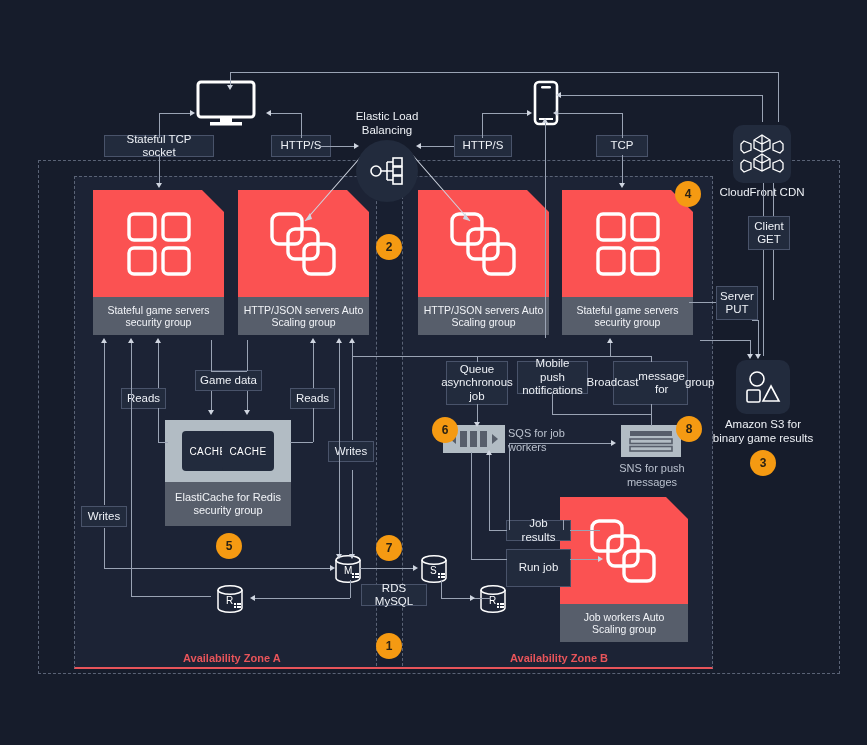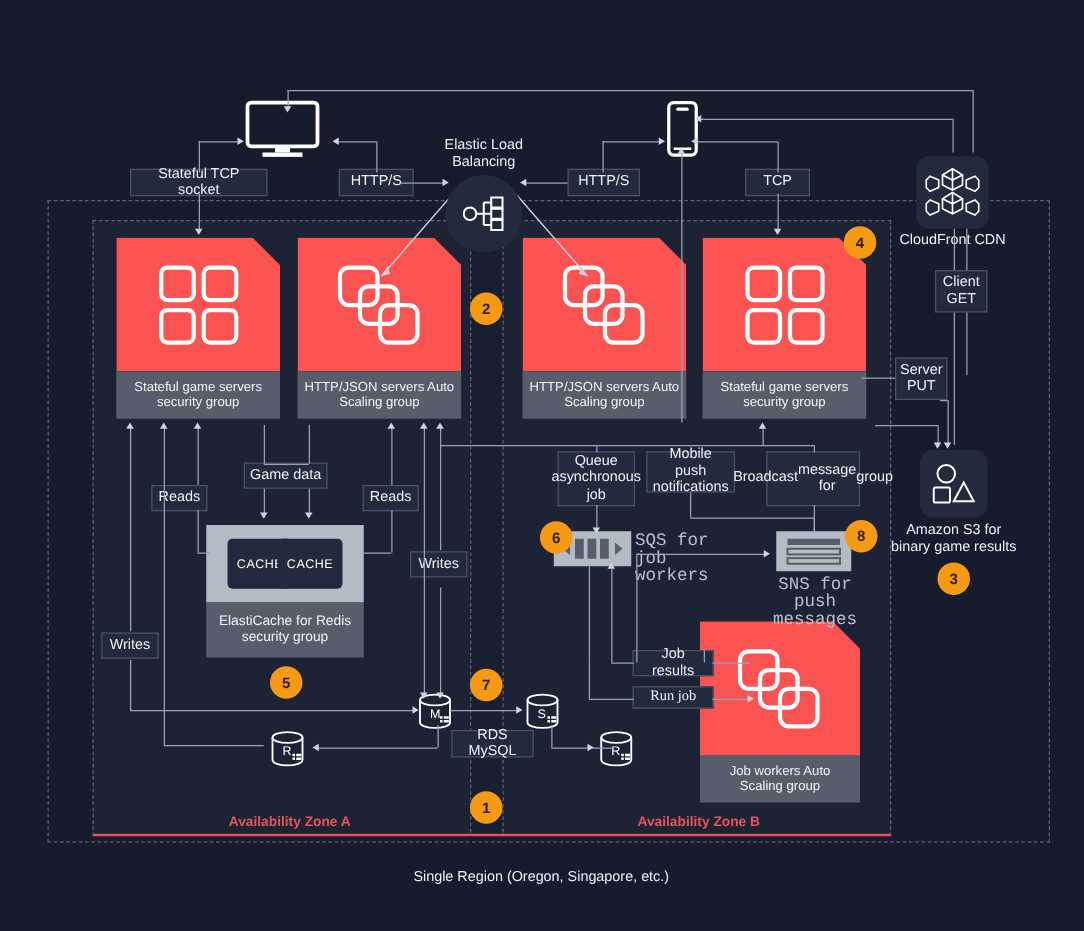"SQS for job" .lbl-mut { font-family: Liberation Mono, monospace -> none; font-size: 14px -> 11px }
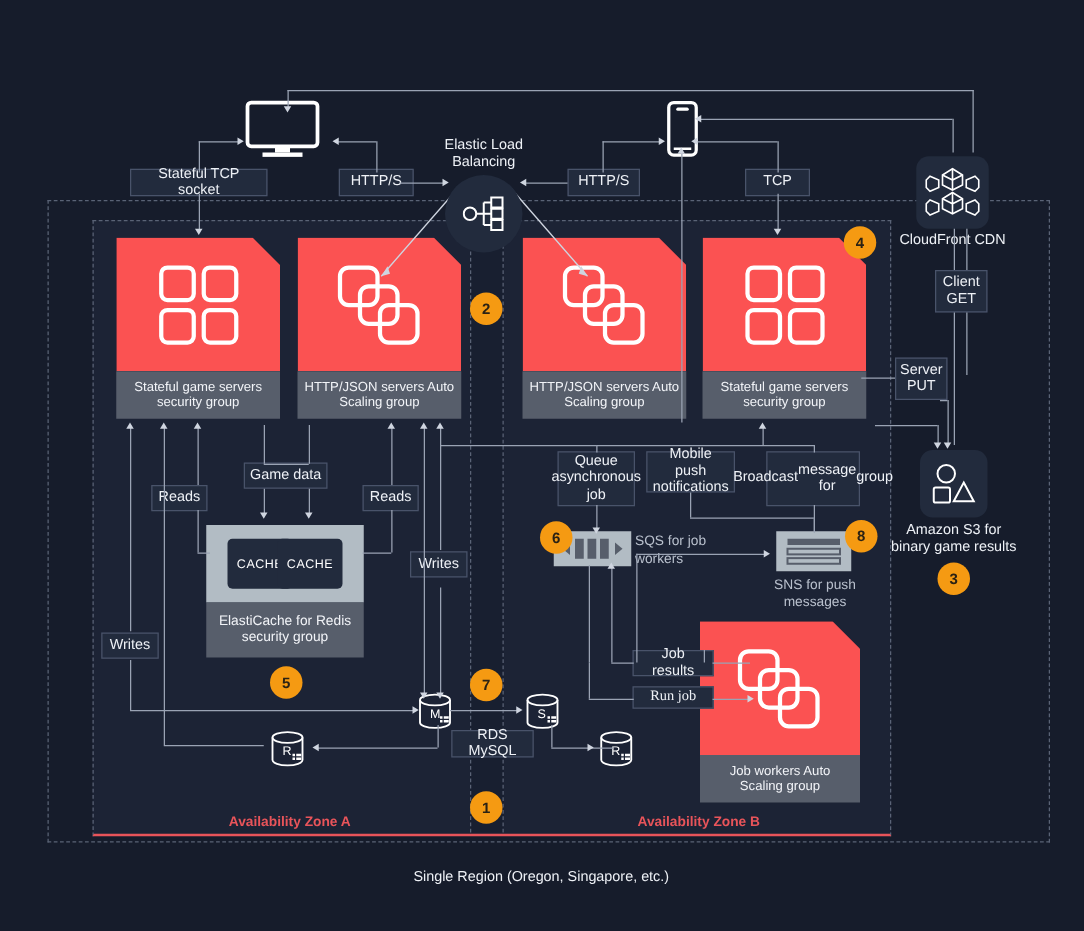"Run job" div.tag { font-family: Liberation Serif, serif -> none; height: 18px -> 38px }
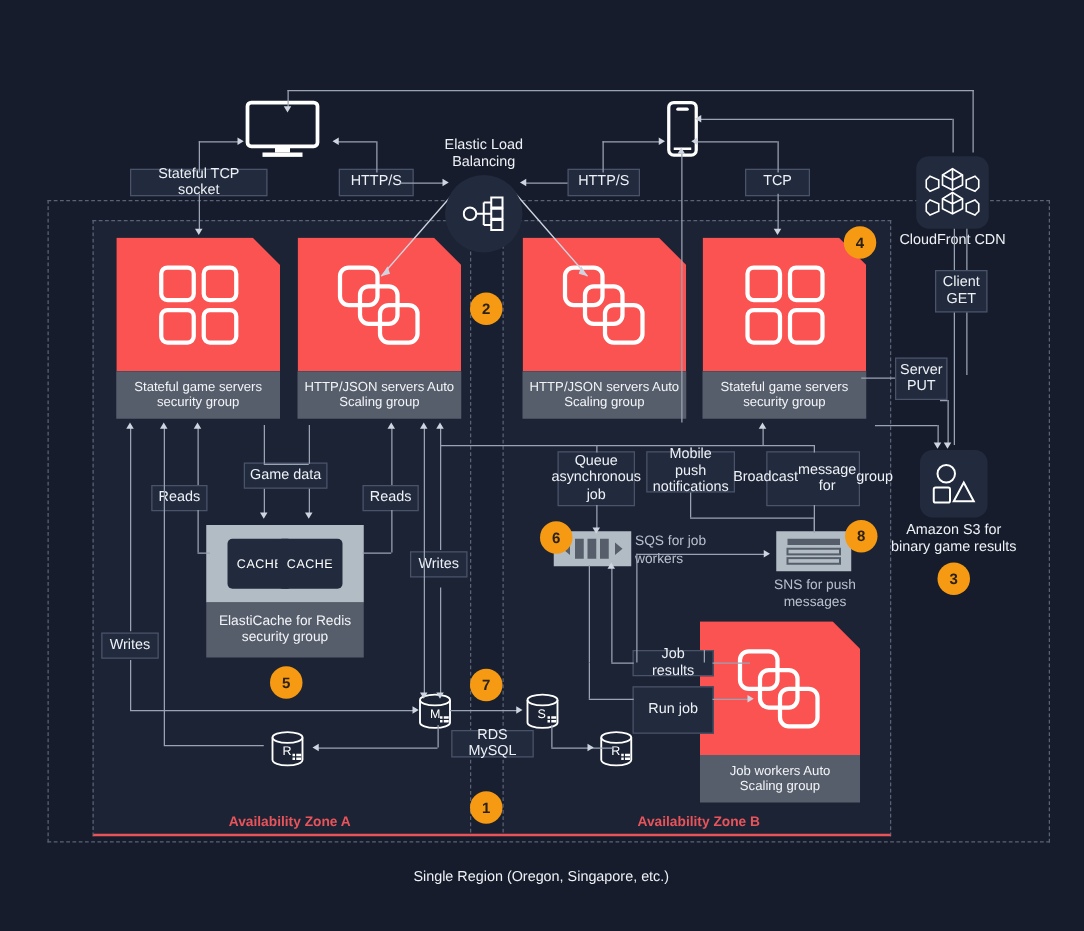"Single Region (Oregon, Singapore, etc.)" div.caption { html: <div> <span>Single Region (Oregon, Singapore, etc.)</span> </div> -> none }
